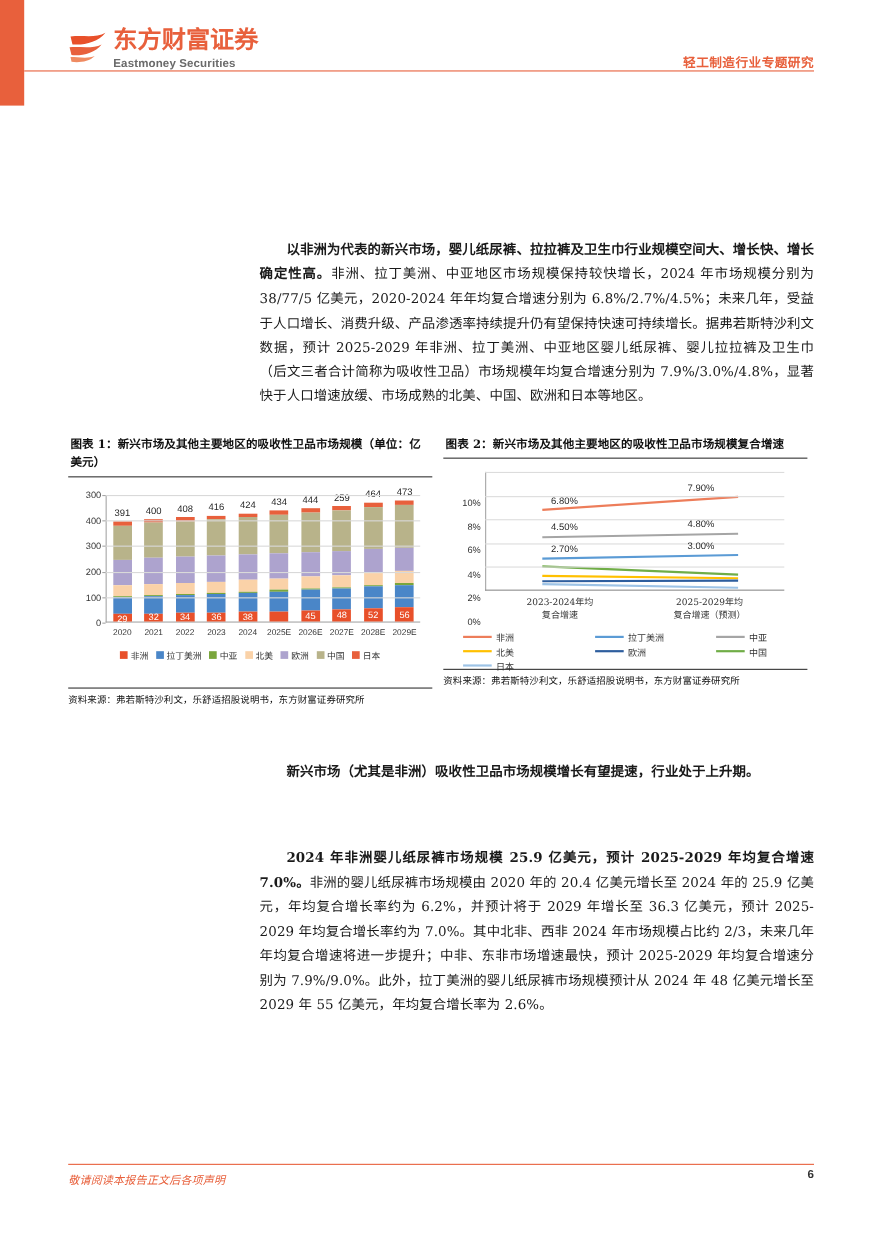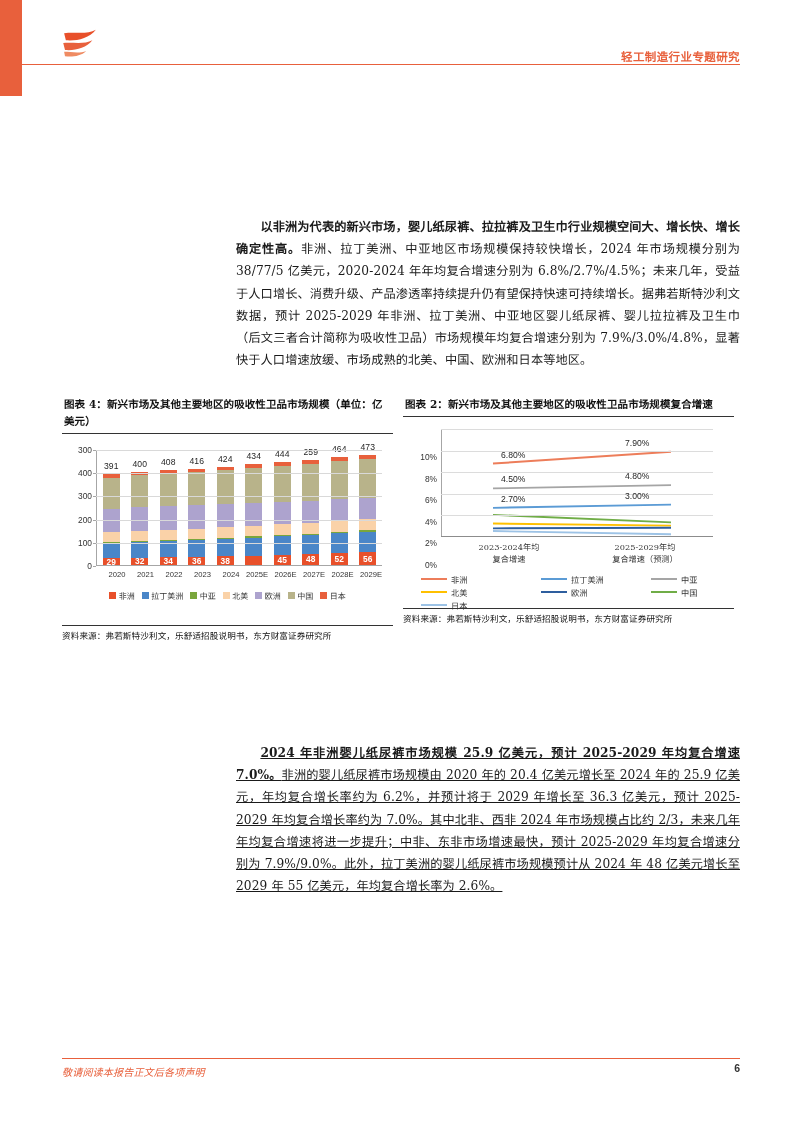"东方财富证券" span.logo-text-block { html: none -> <span> <span>东方财富证券</span> <span>Eastmoney Securities</span> </span> }
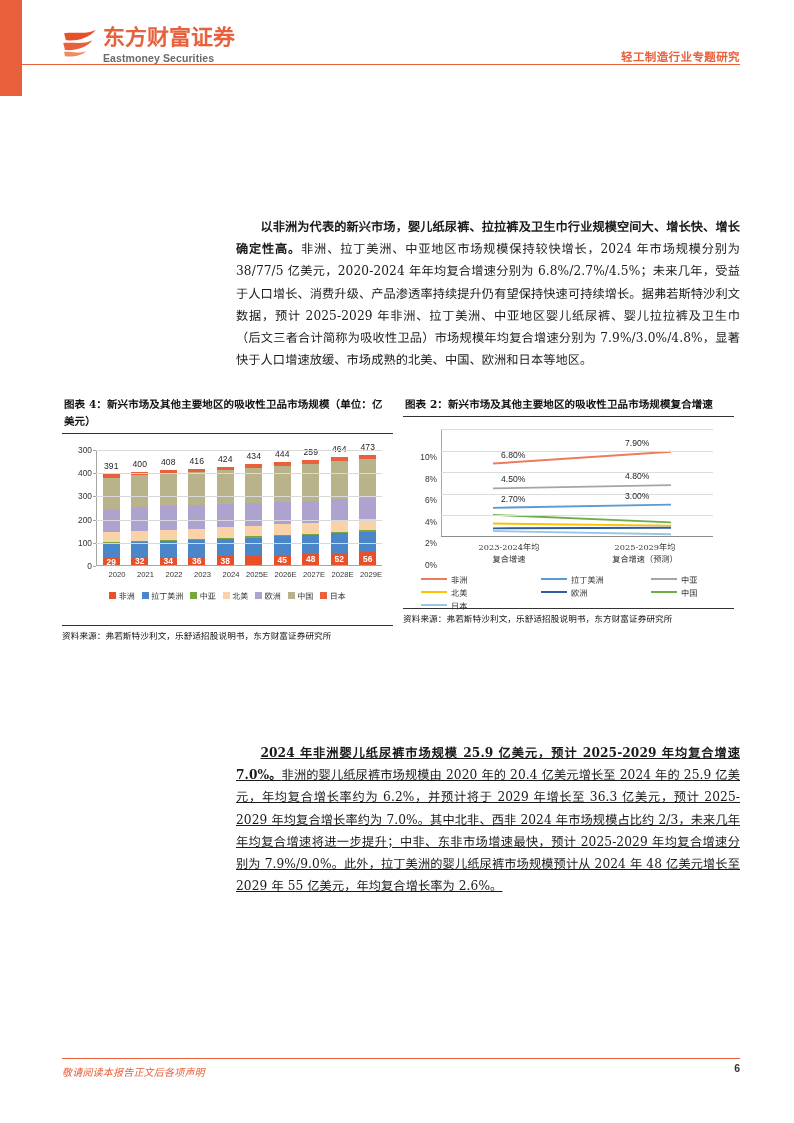"图表 4：新兴市场及其他主要地区的吸收性卫品市场规模（单位：亿美元）" div.fig-cap { text: 4 -> 1 }
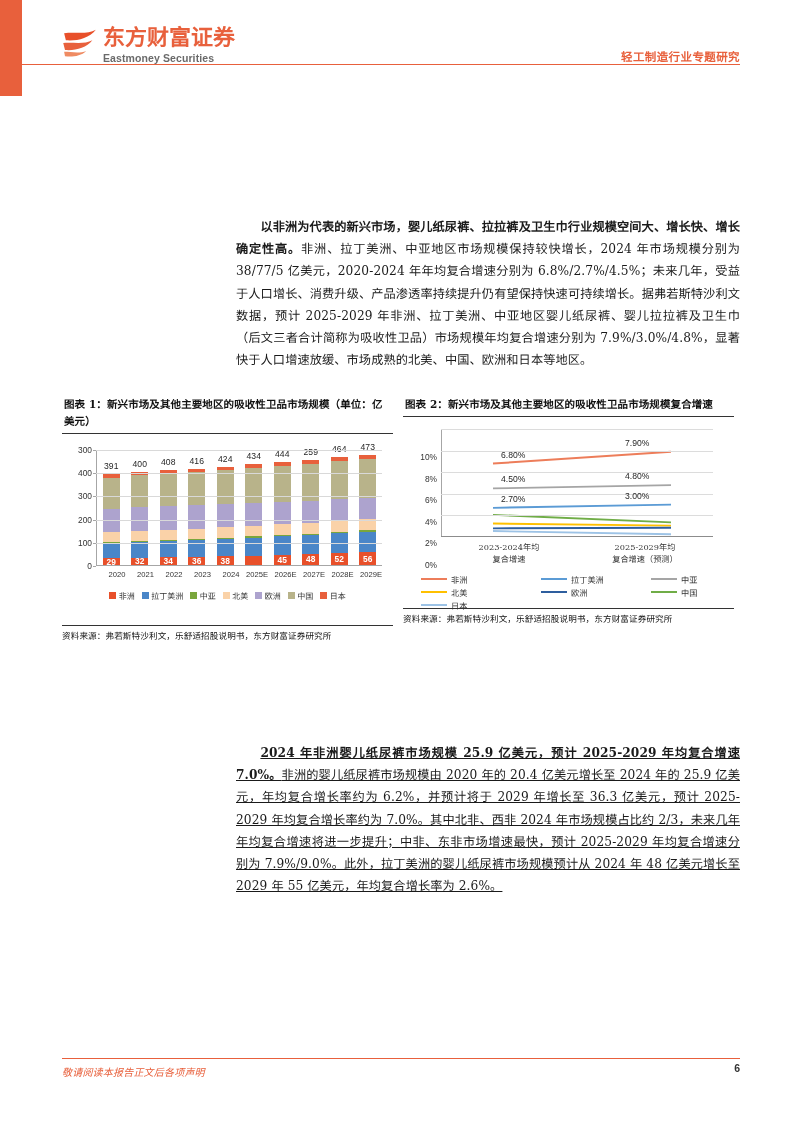"29" .bc-inlabel { font-weight: bold -> normal }
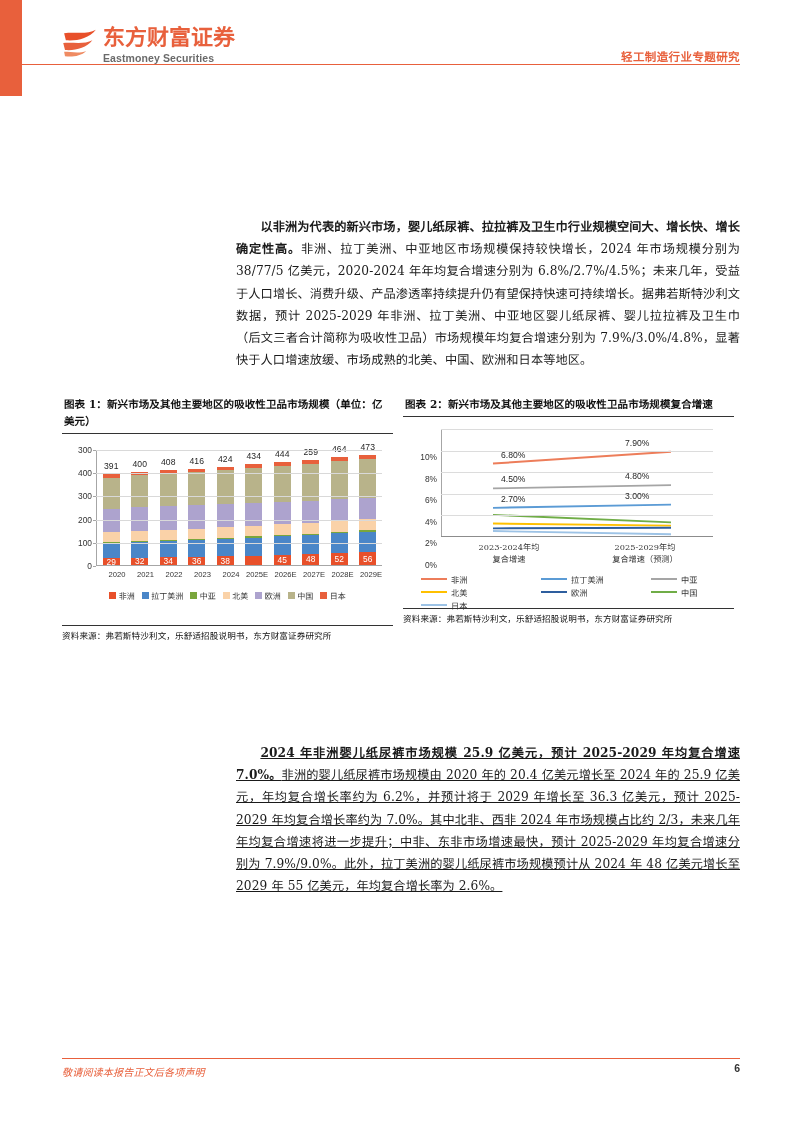"2020" .bc-xlab { text-align: right -> center }
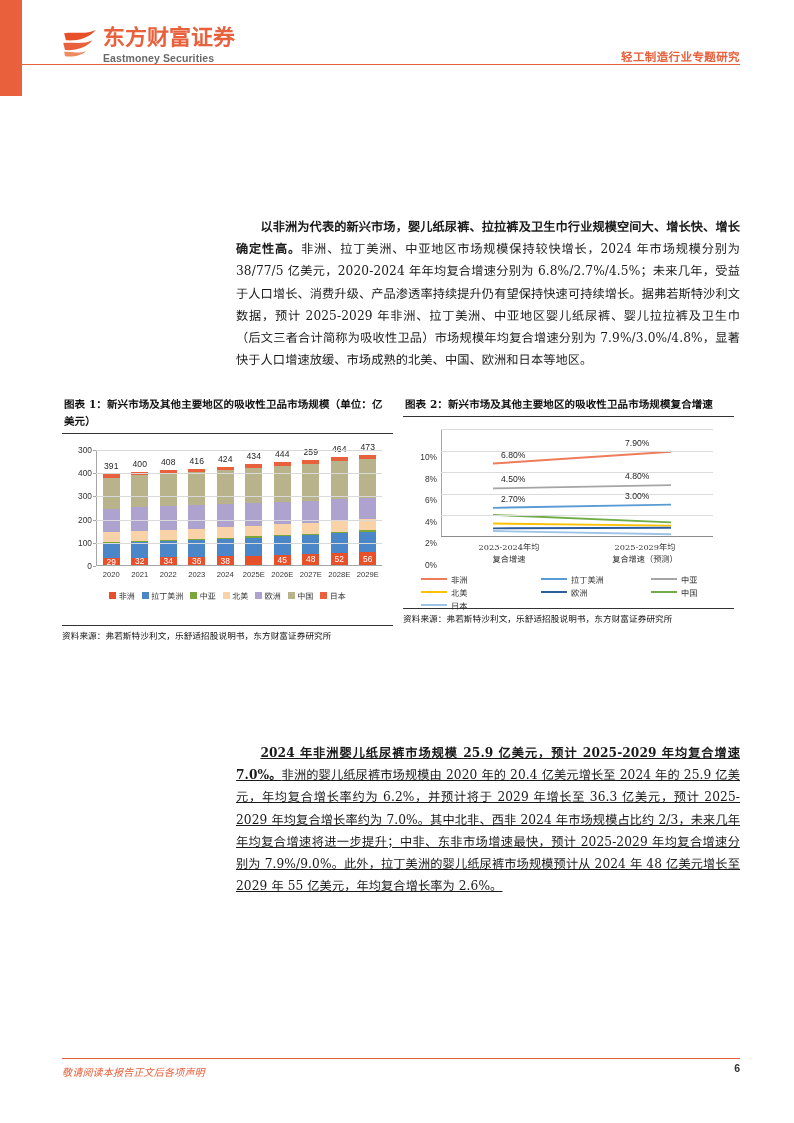"新兴市场（尤其是非洲）吸收性卫品市场规模增长有望提速，行业处于上升期。" div.para { html: none -> <div><b>新兴市场（尤其是非洲）吸收性卫品市场规模增长有望提速，行业处于上升期。</b></div> }
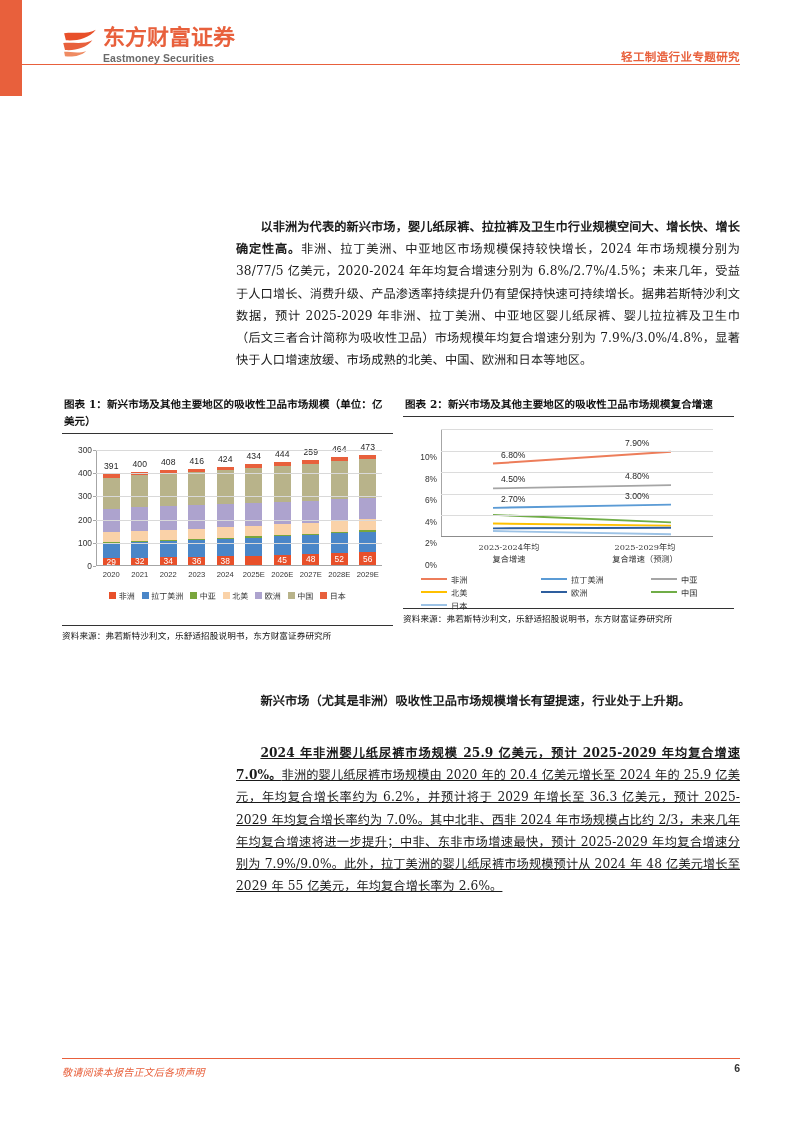"2024 年非洲婴儿纸尿裤市场规模 25.9 亿美元，预计 2025-2029" #para3 { text-decoration: underline -> none; top: 742px -> 769px }
